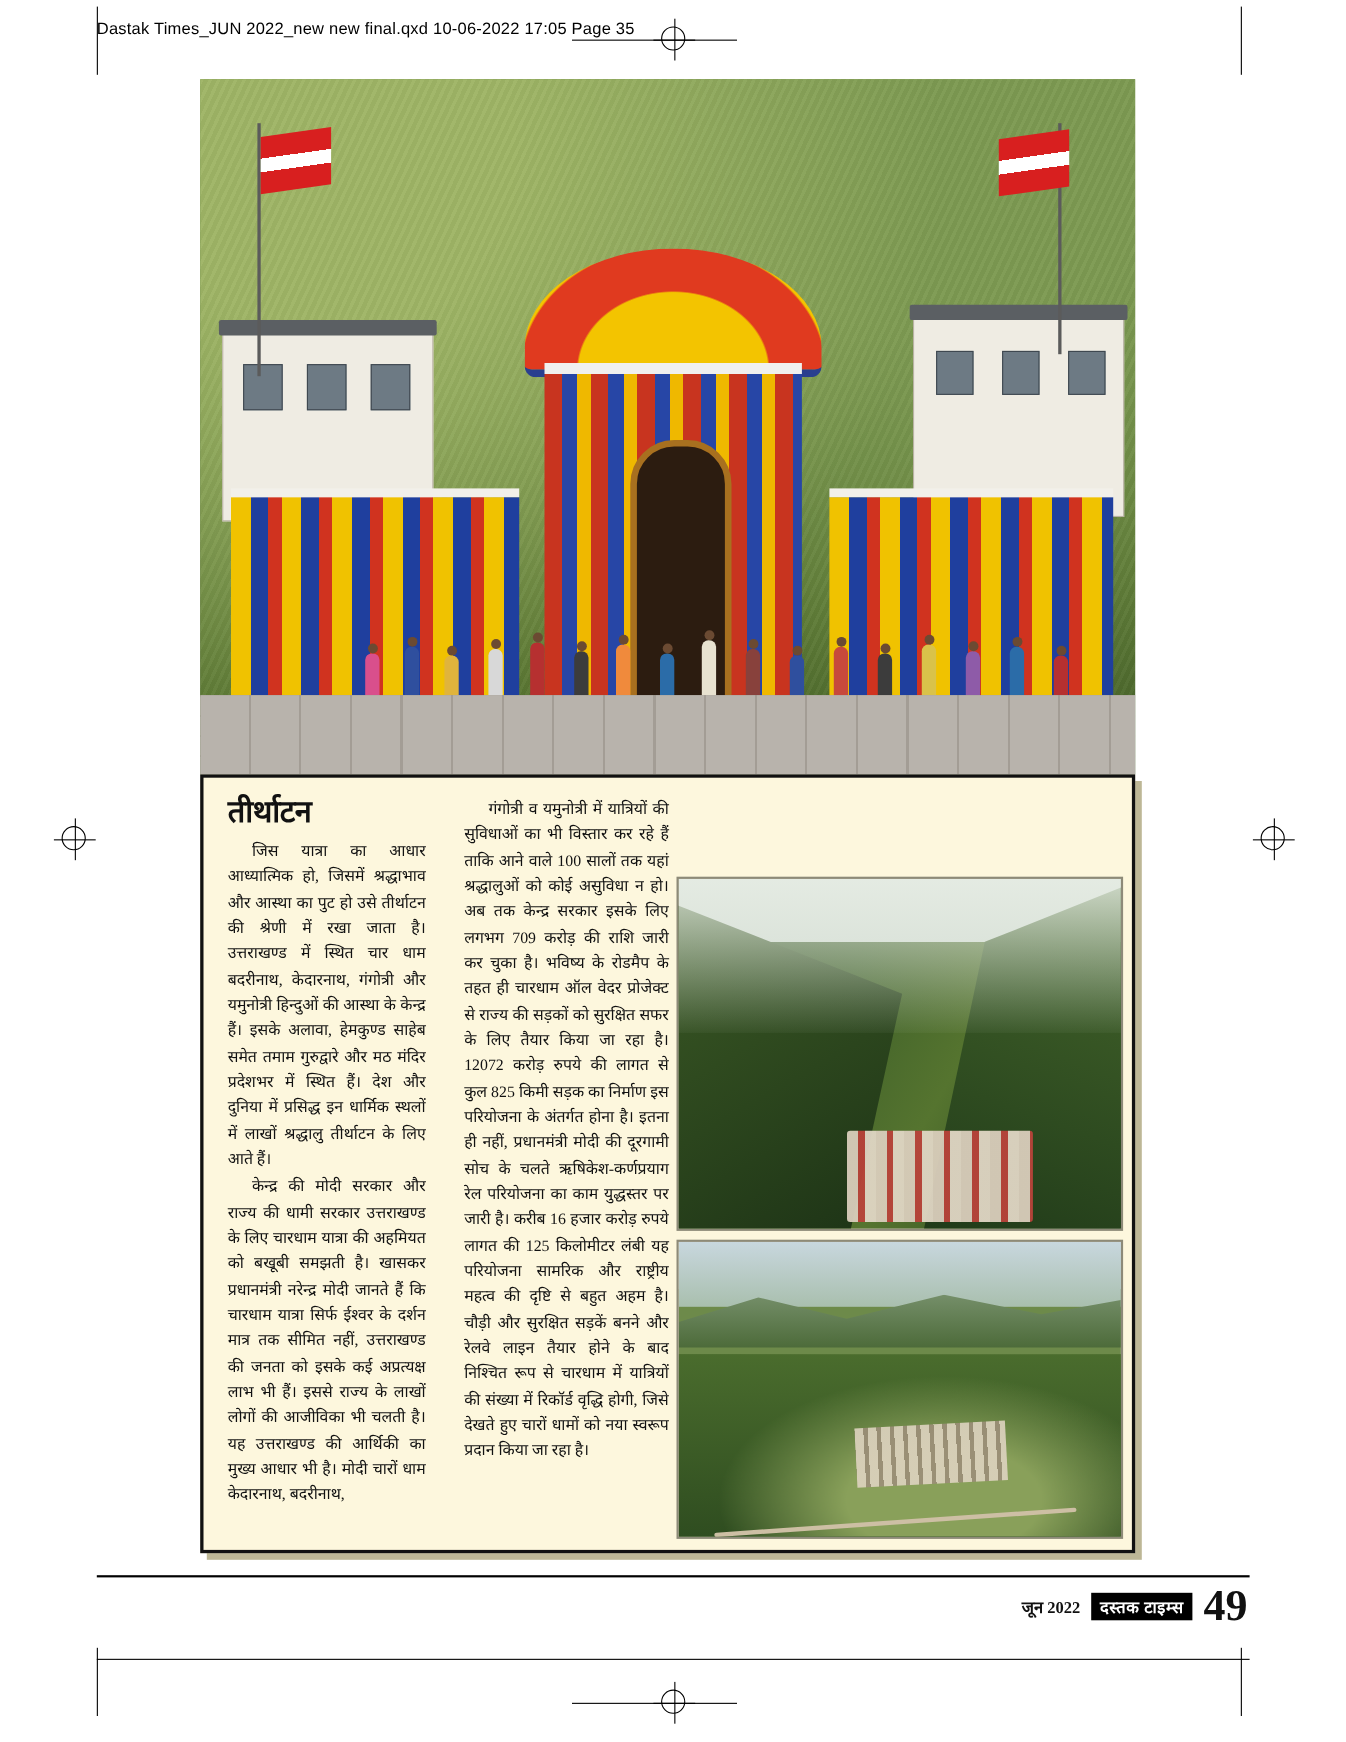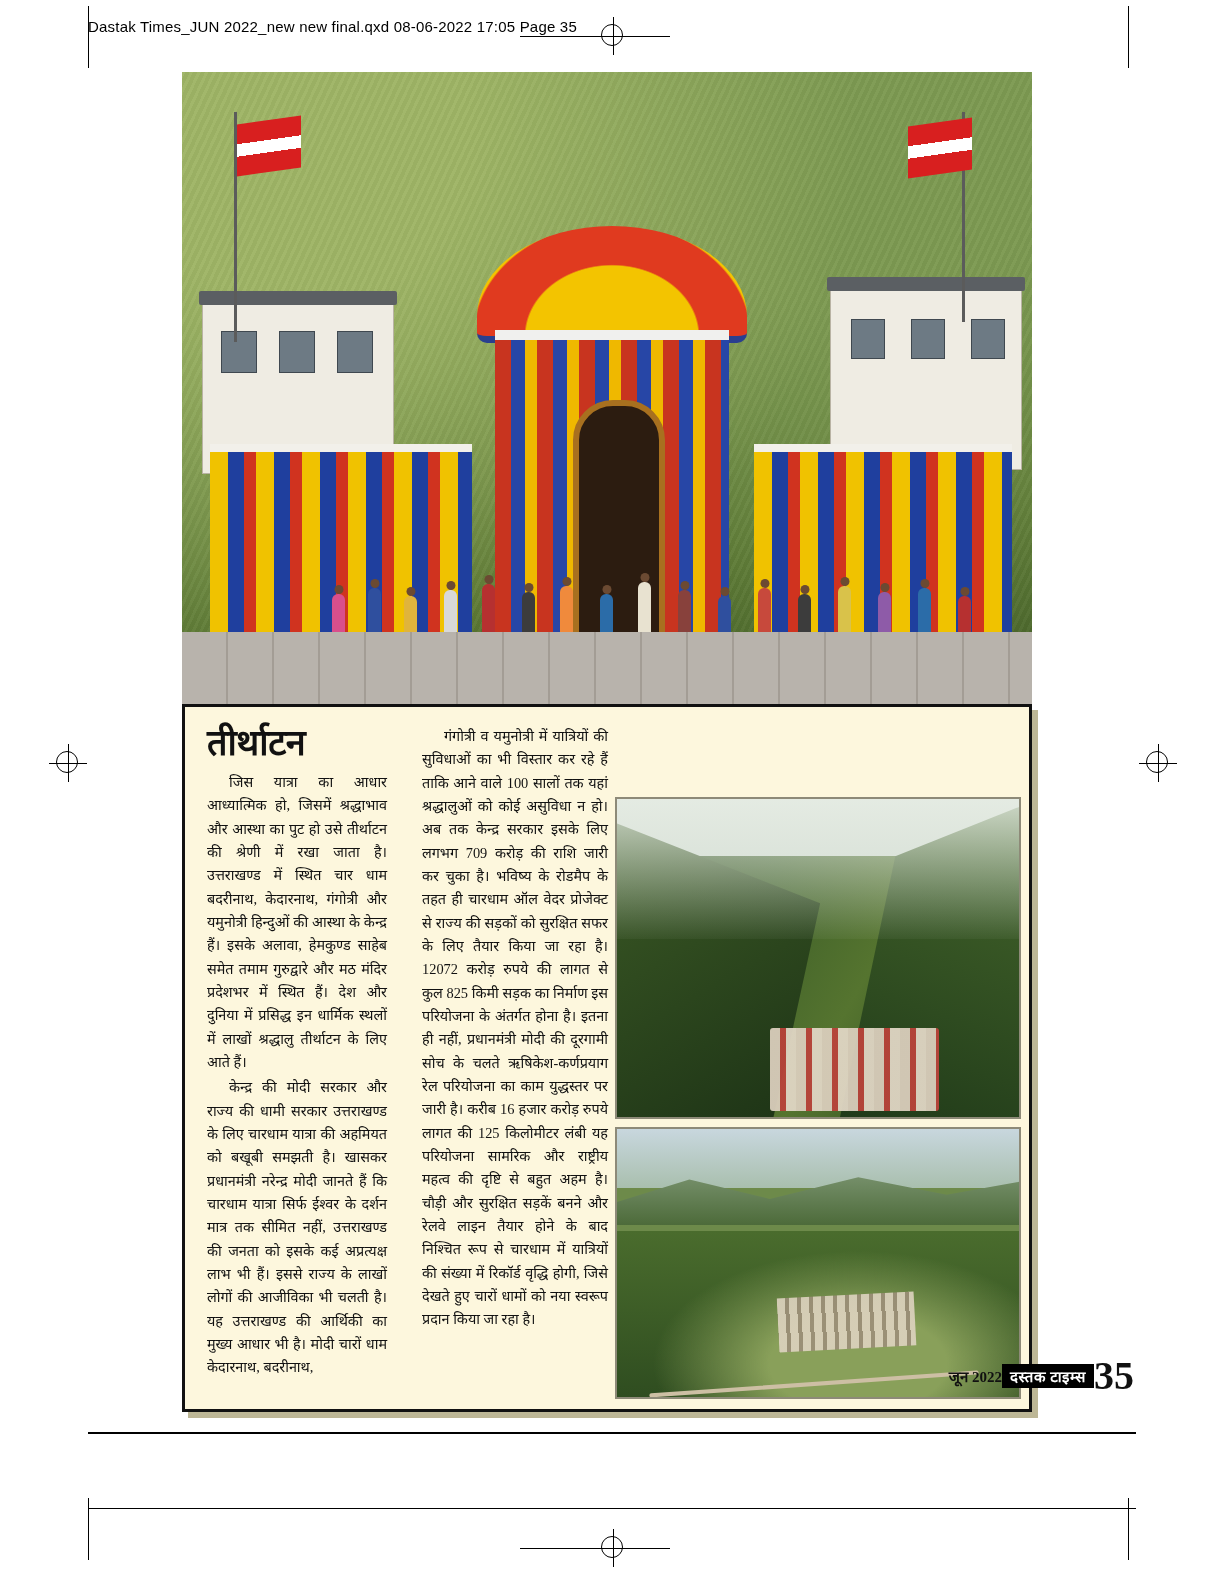"Dastak Times_JUN 2022_new new final.qxd" div.slug { text: 08-06-2022 -> 10-06-2022 }
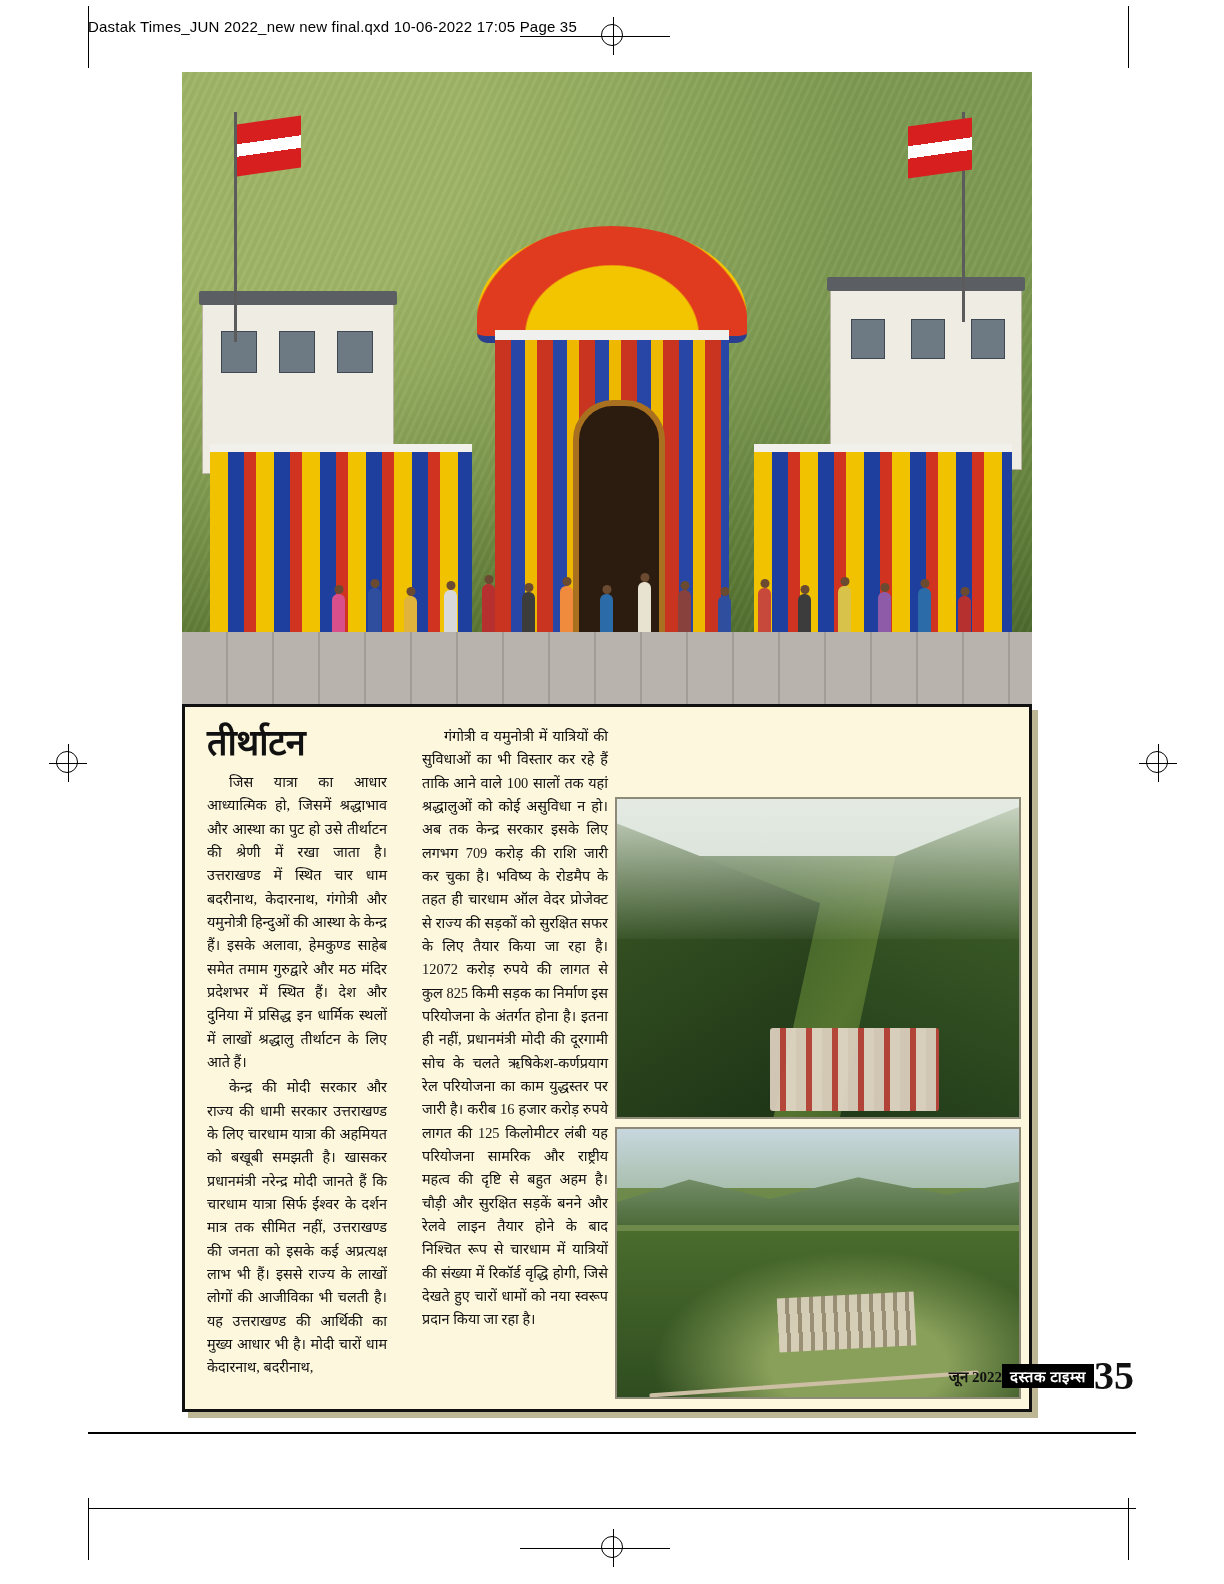"तीर्थाटन" .headline { font-size: 36px -> 28px }
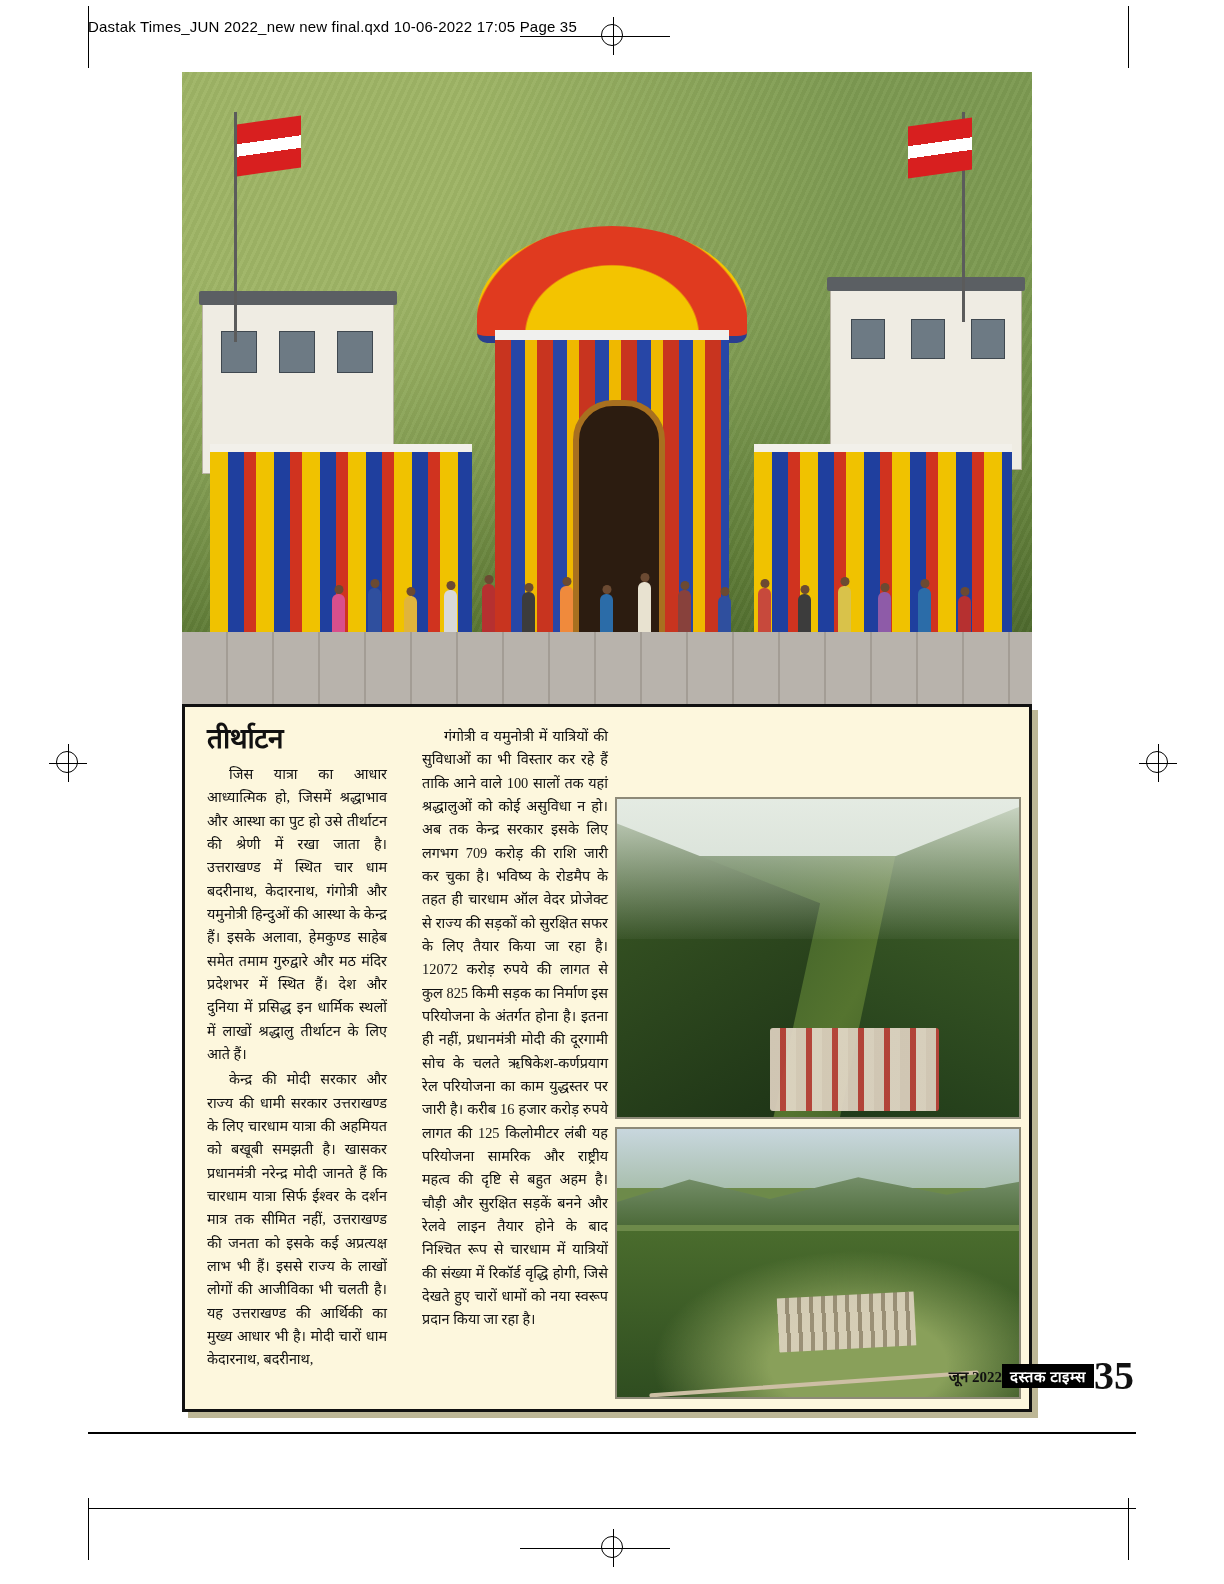"जून 2022" .footer { gap: none -> 10px; top: 1356px -> 1440px }
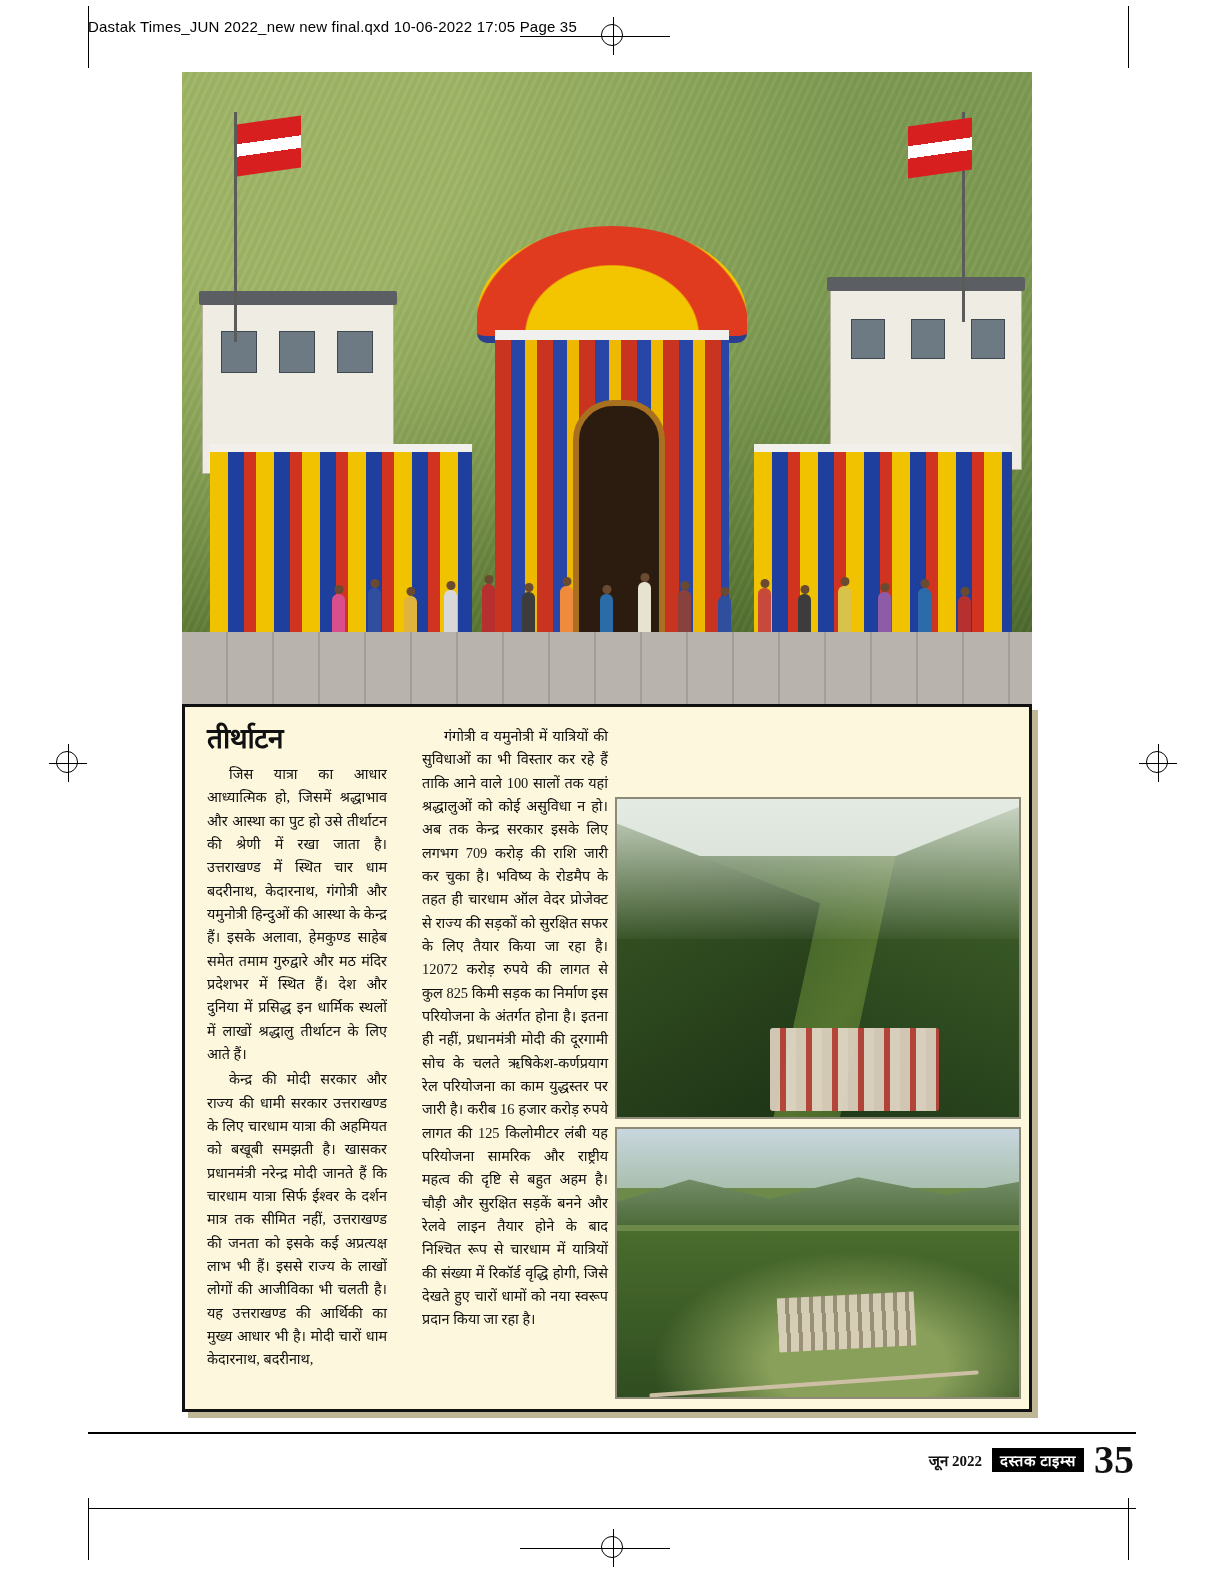"35" span.folio { text: 35 -> 49 }
